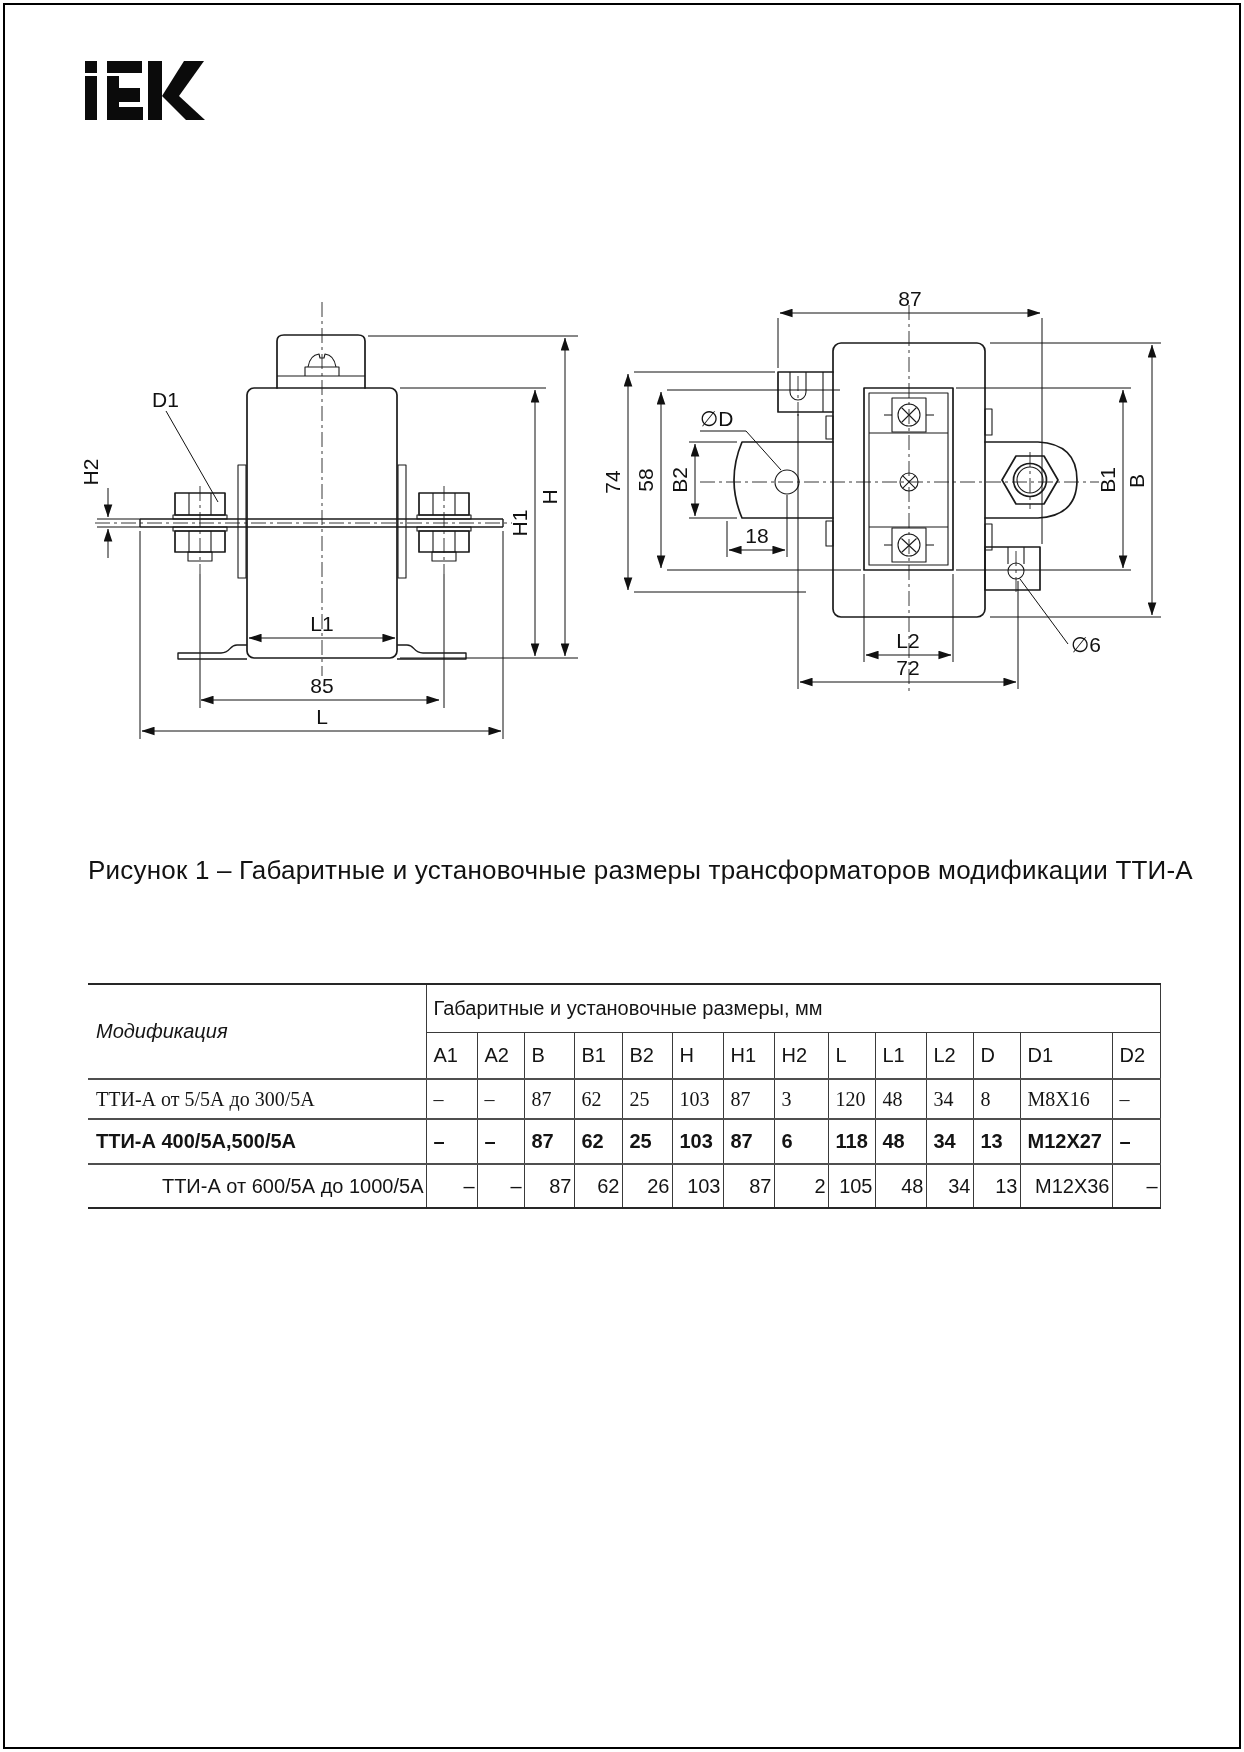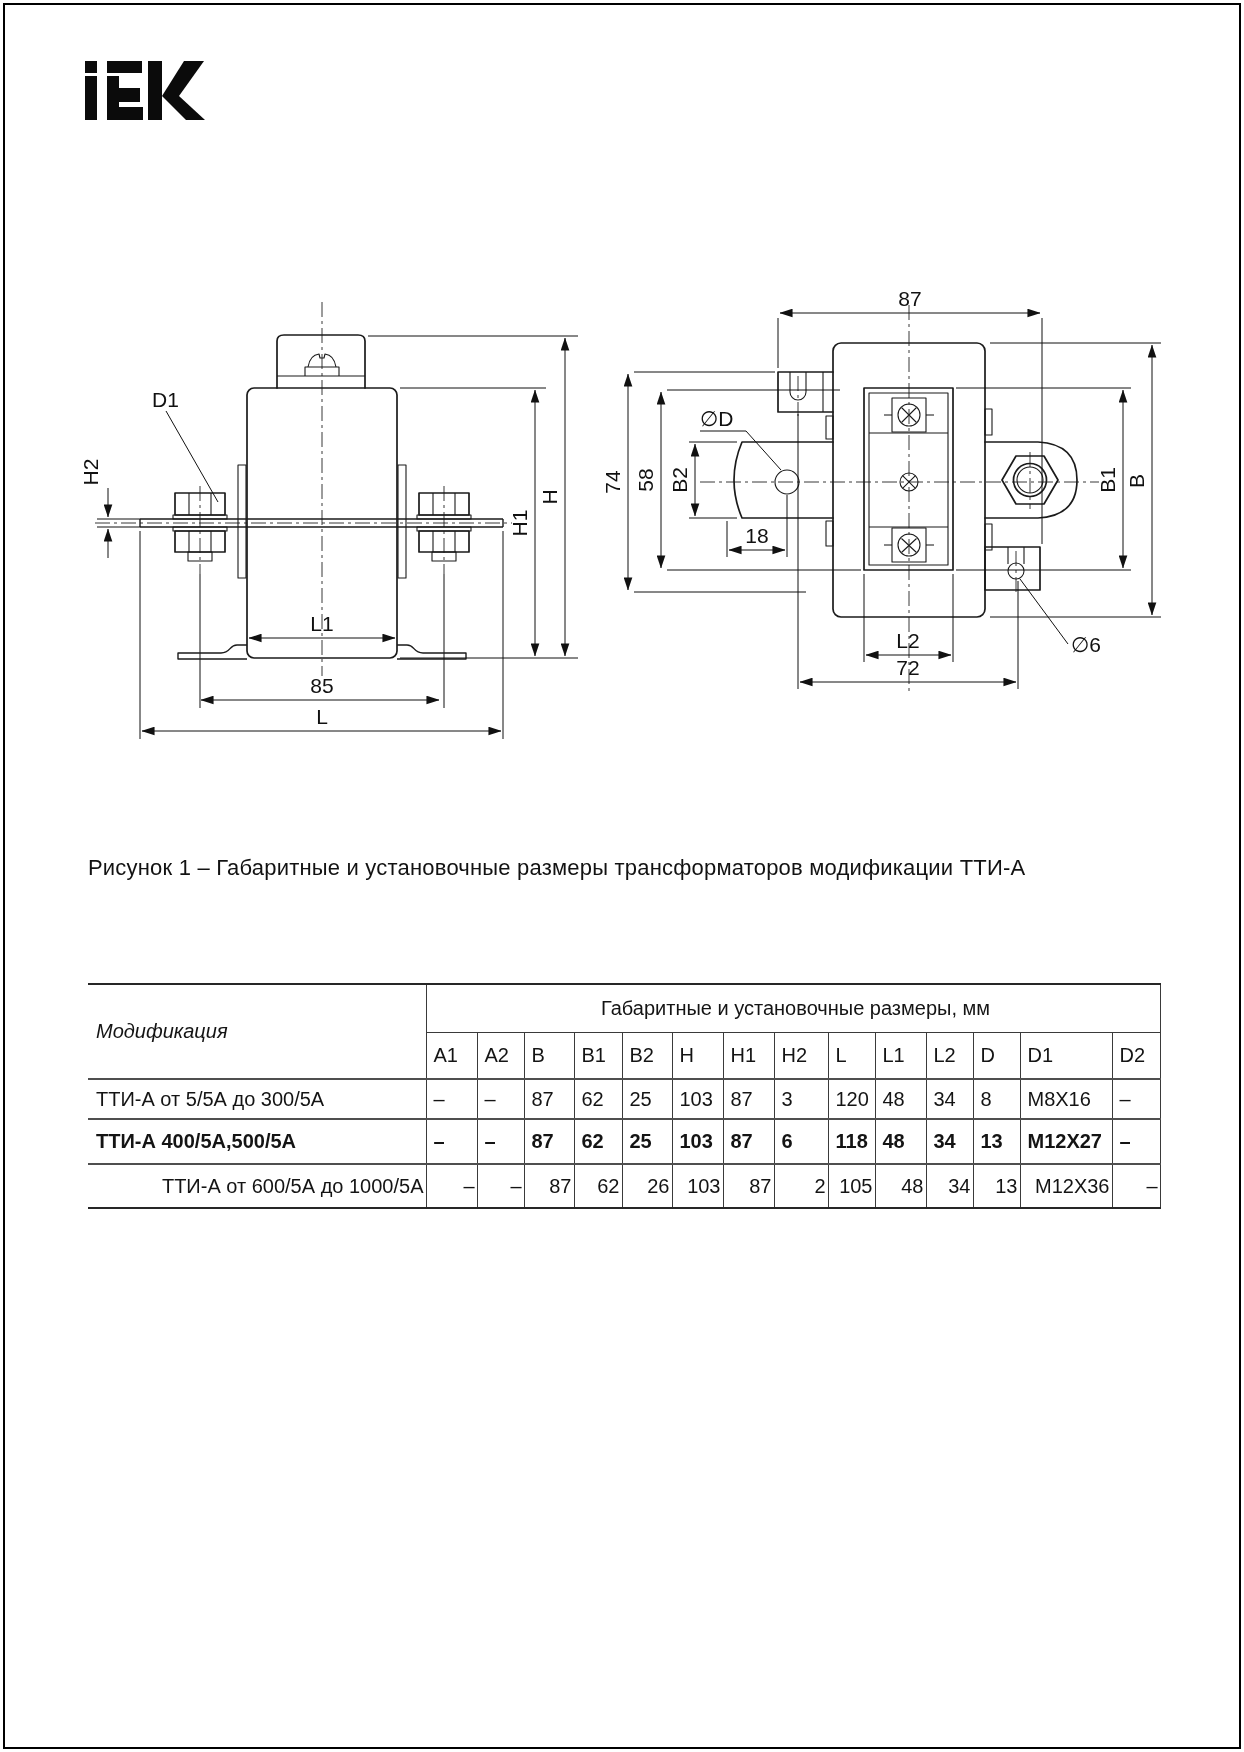"Рисунок 1 – Габаритные и" .caption { font-size: 22px -> 26px }
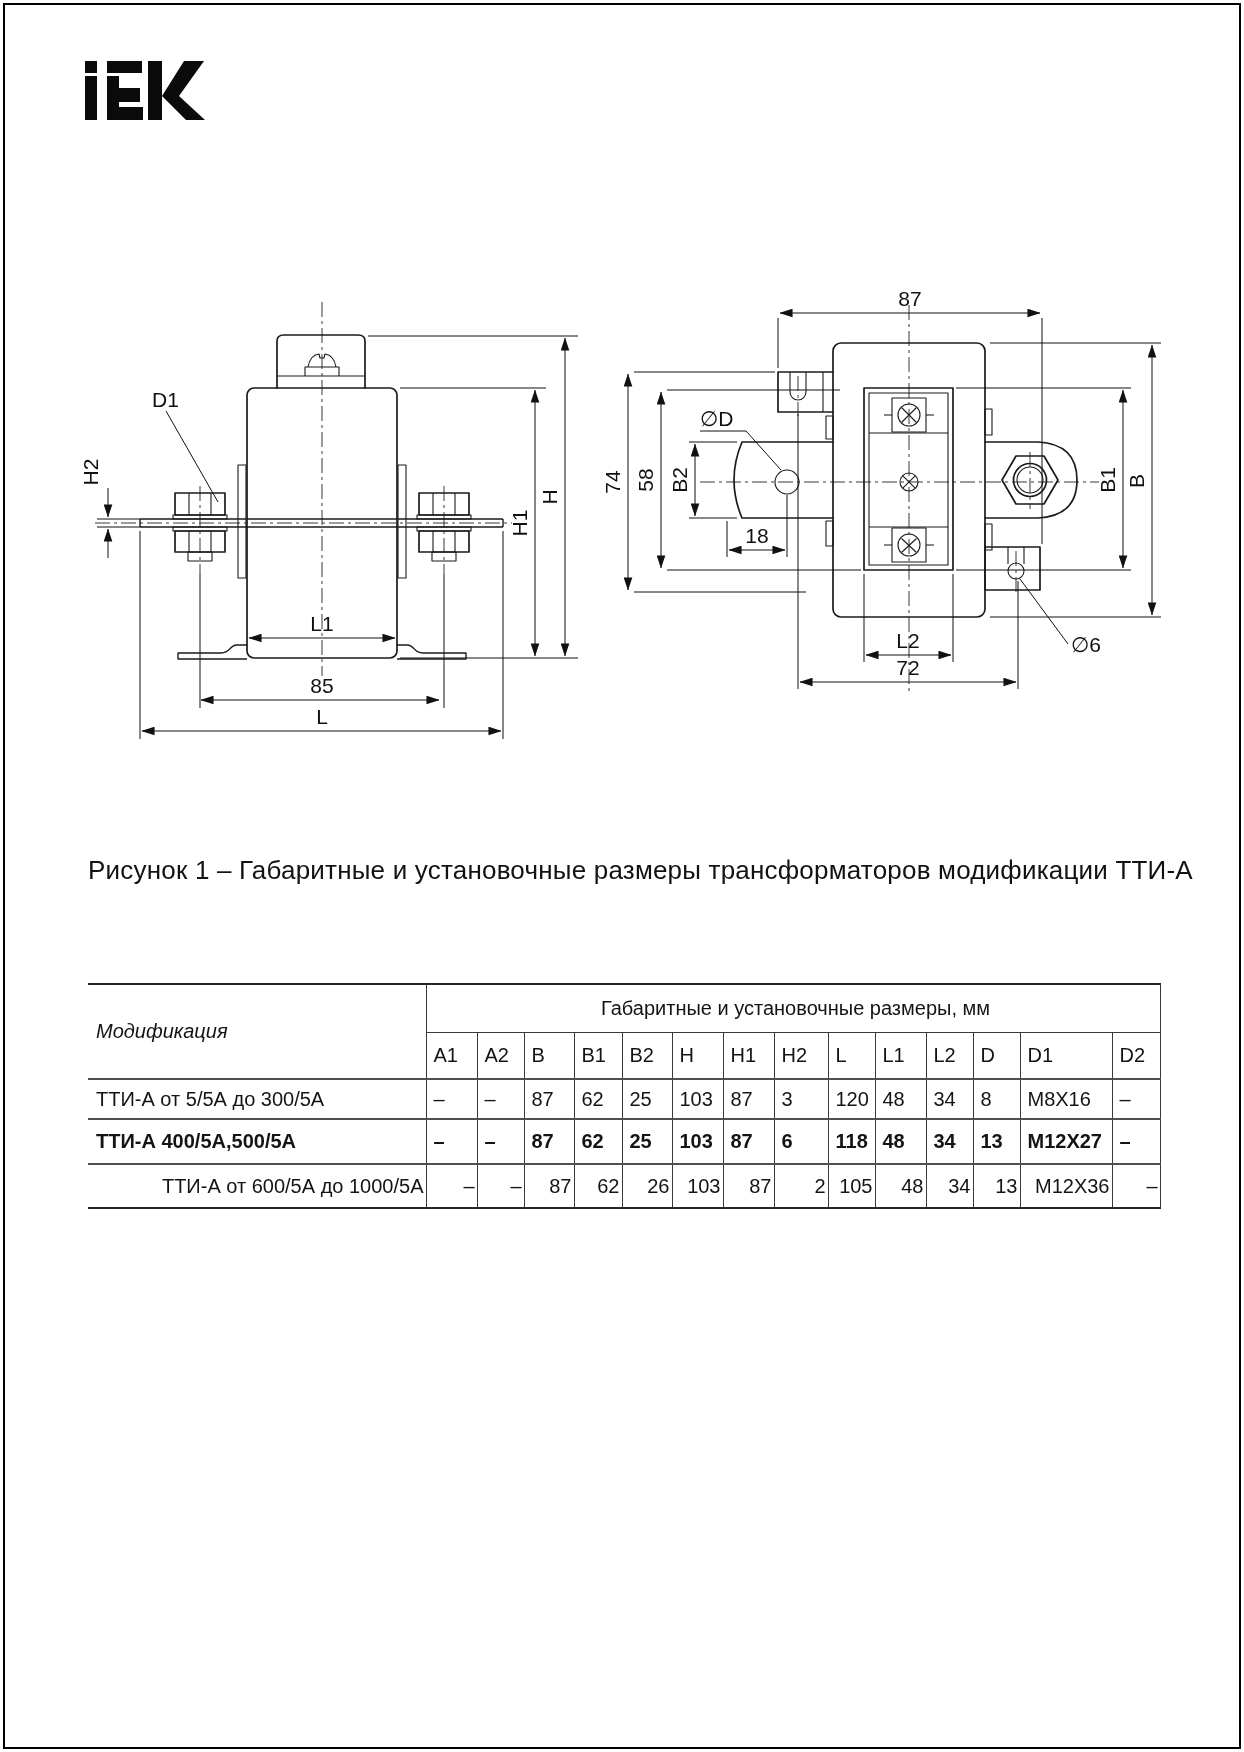"Габаритные и установочные размеры, мм" td.group { text-align: center -> none }
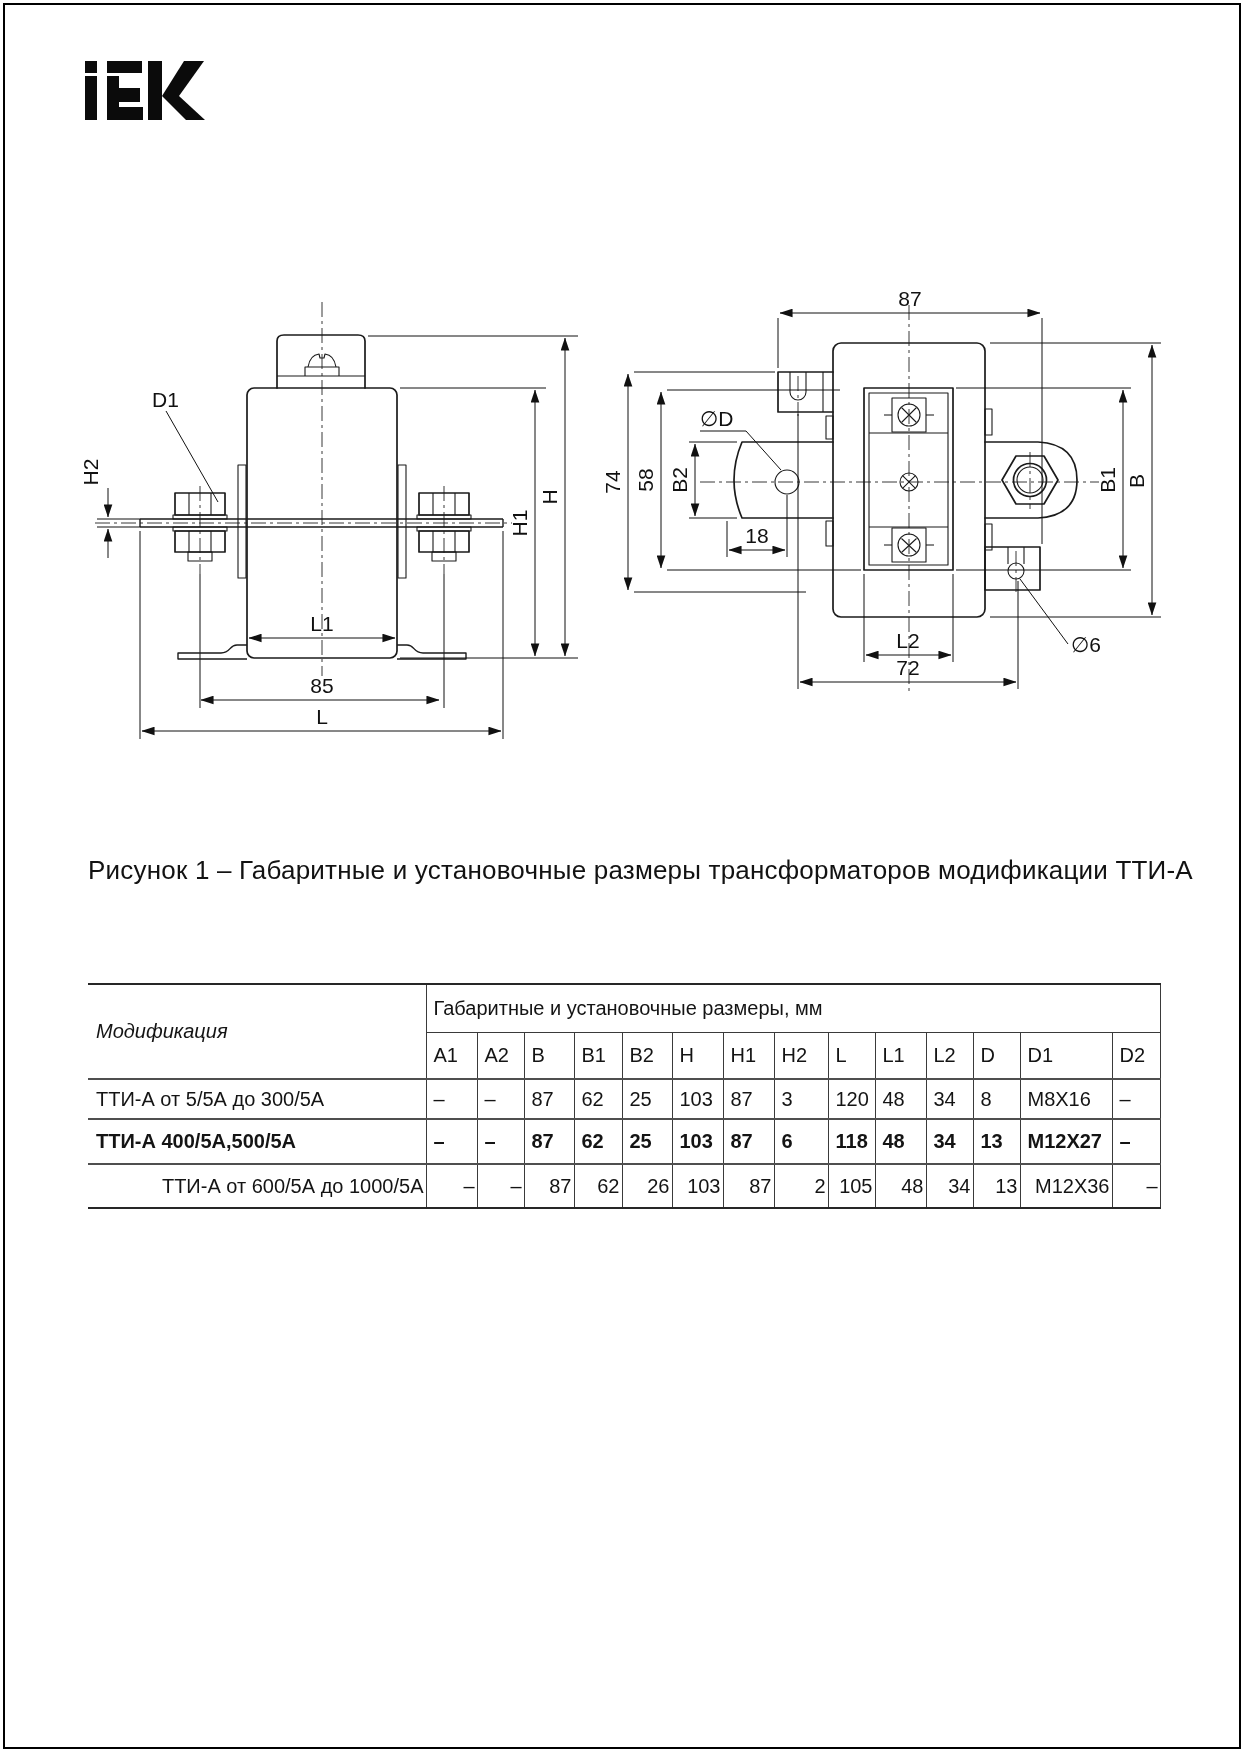"ТТИ-А от 5/5А до 300/5А" tr.r1 td { font-family: none -> Liberation Serif, serif }
